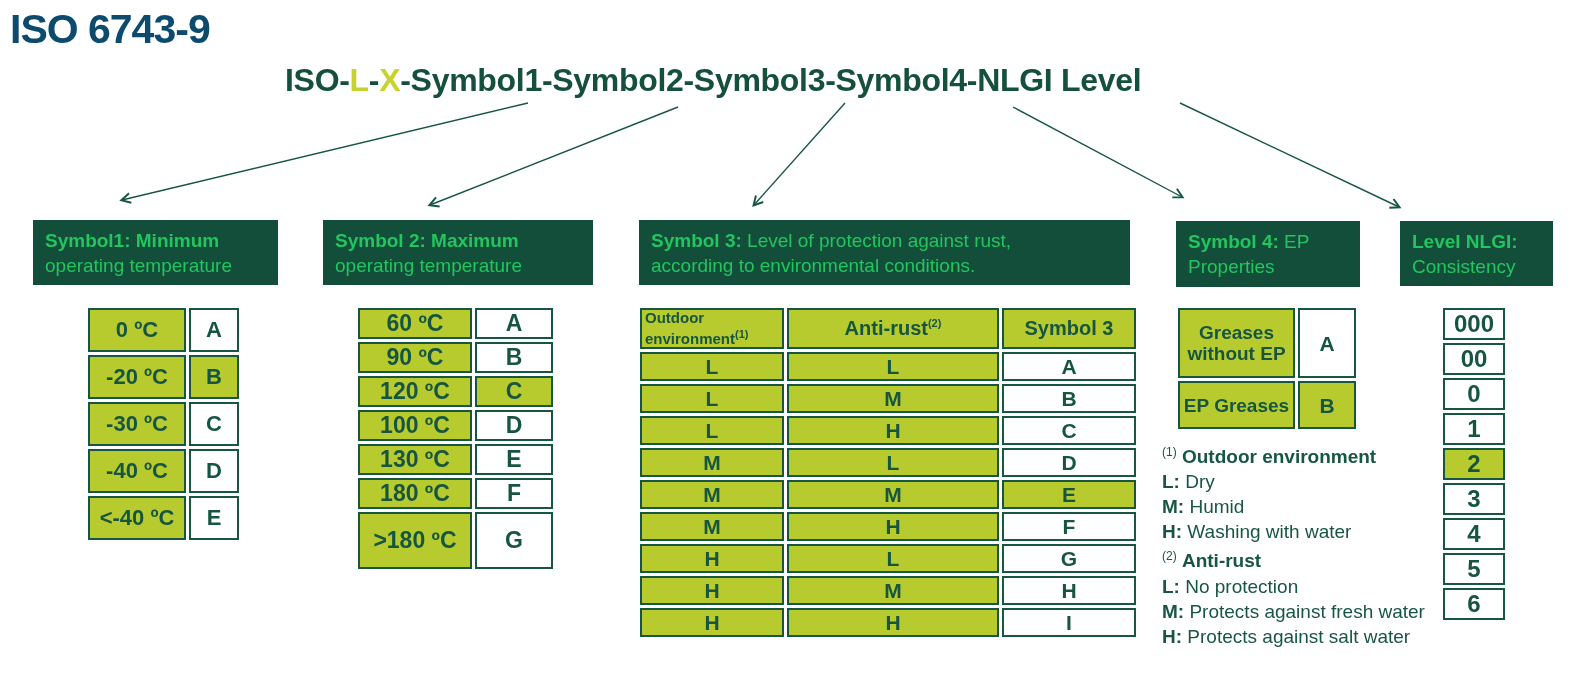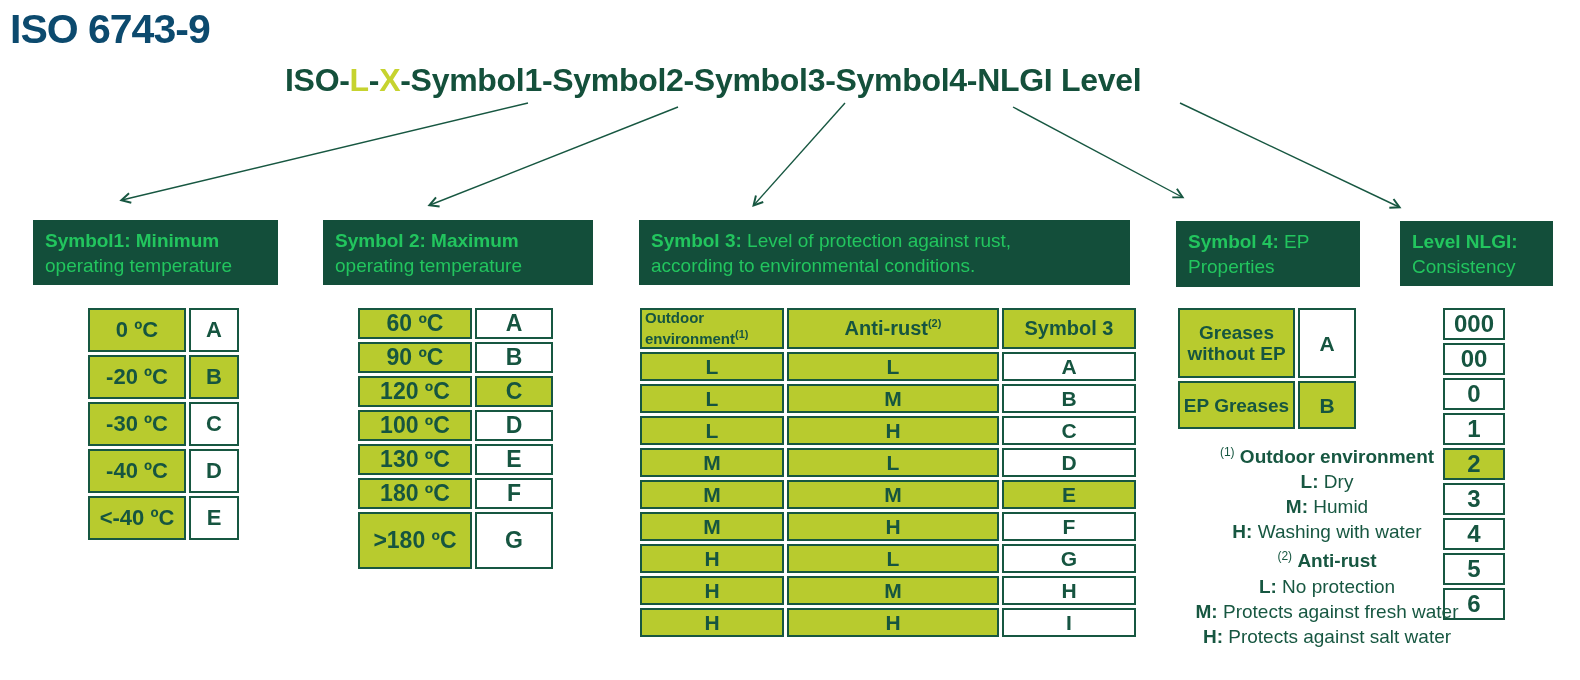"(1) Outdoor environment" .footnotes { text-align: center -> none }
